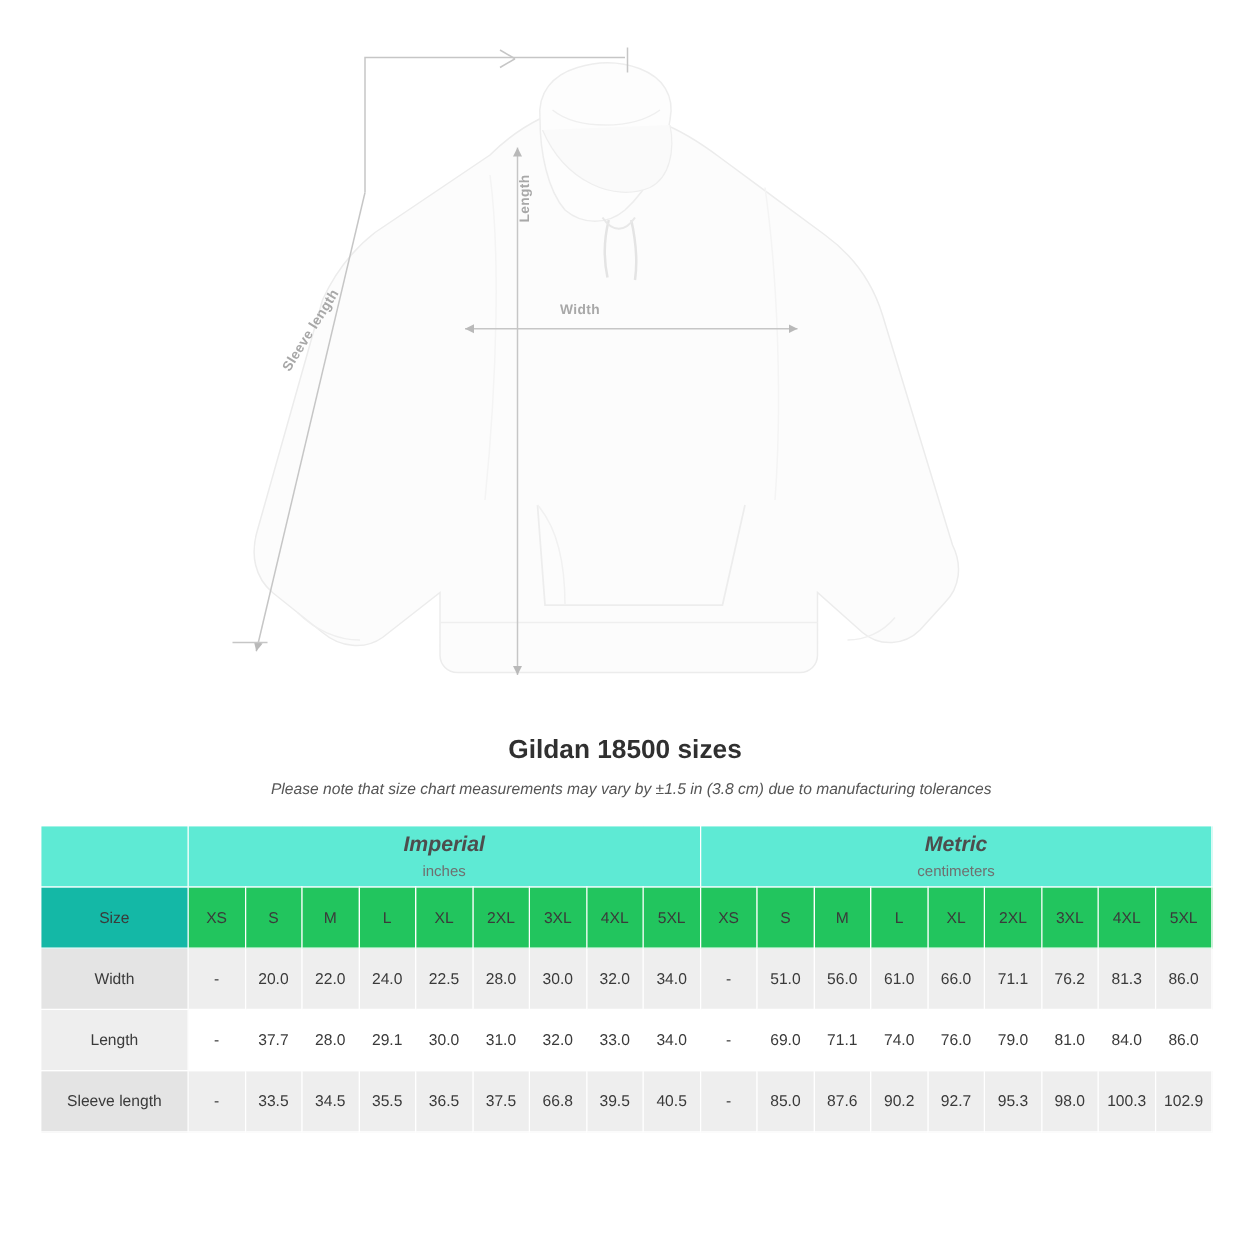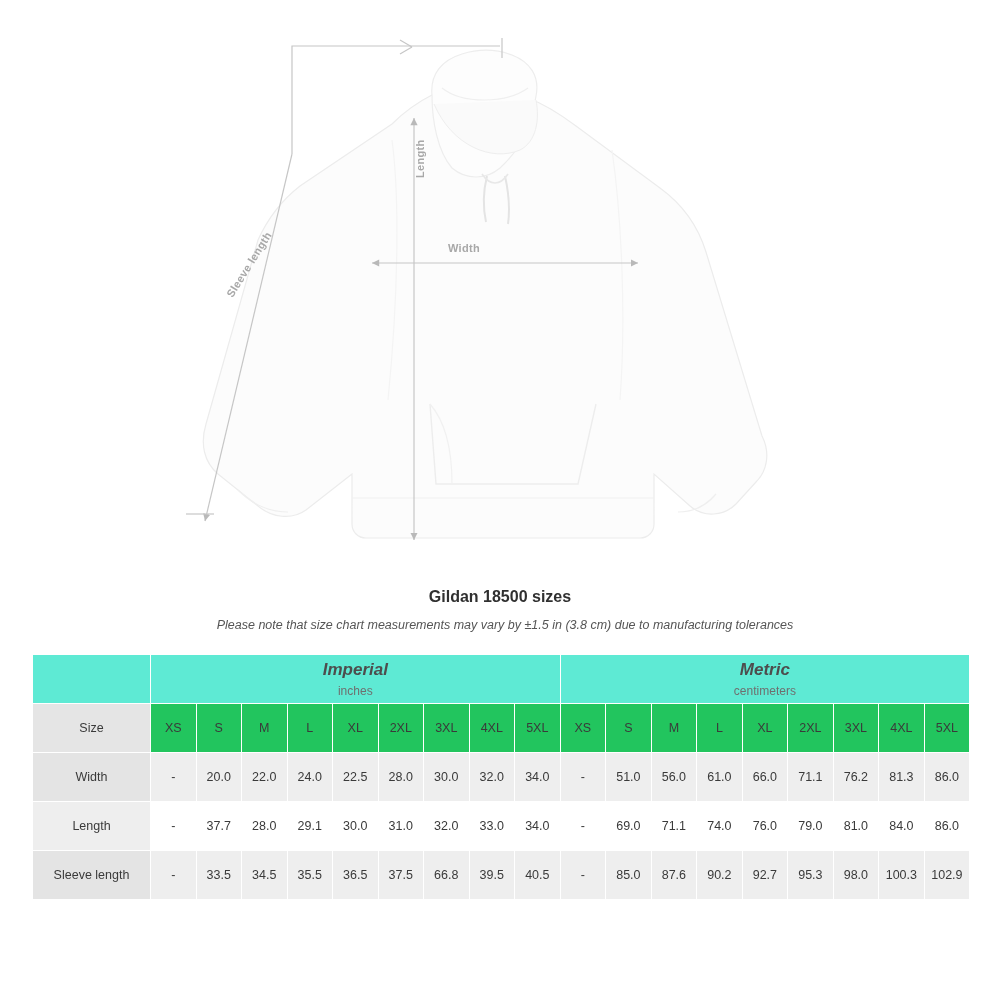"Gildan 18500 sizes" .chart-title { font-size: 16px -> 21px }
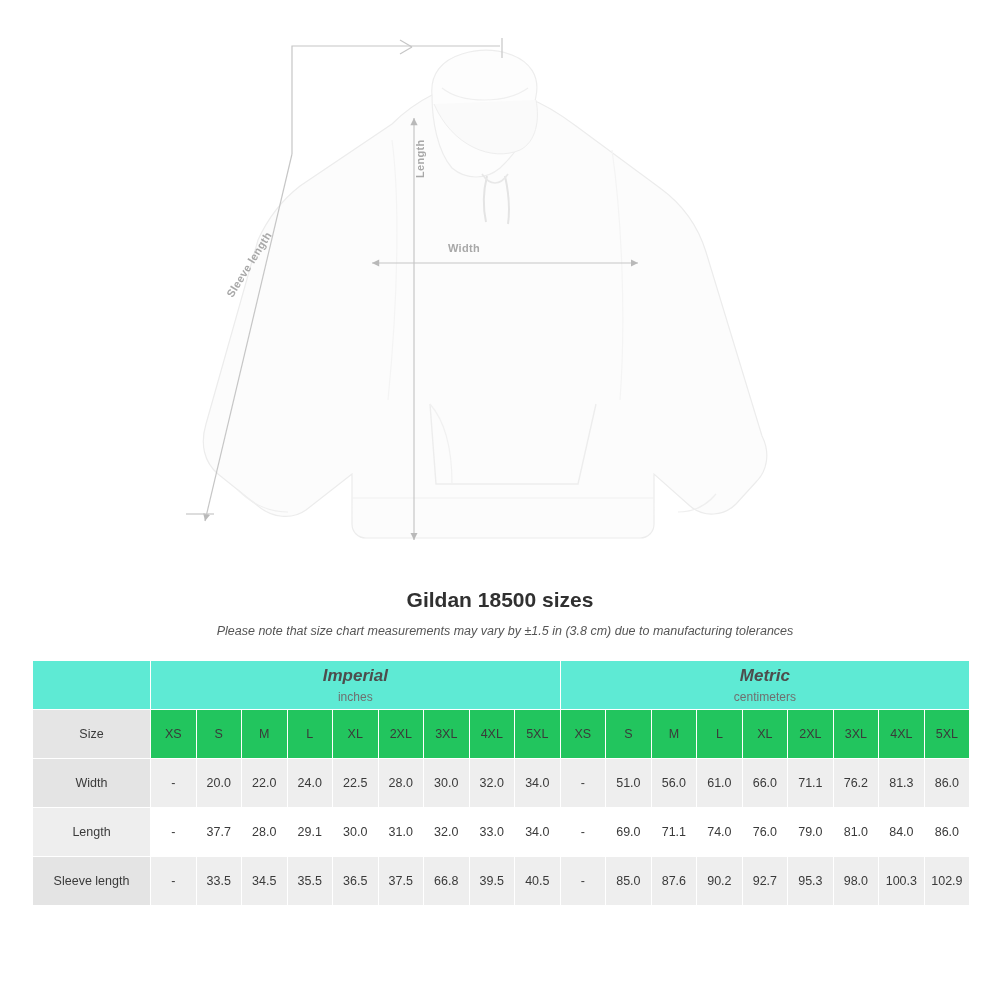"Size" .size-row td.corner { background: #e5e5e5 -> #14b8a6 }
